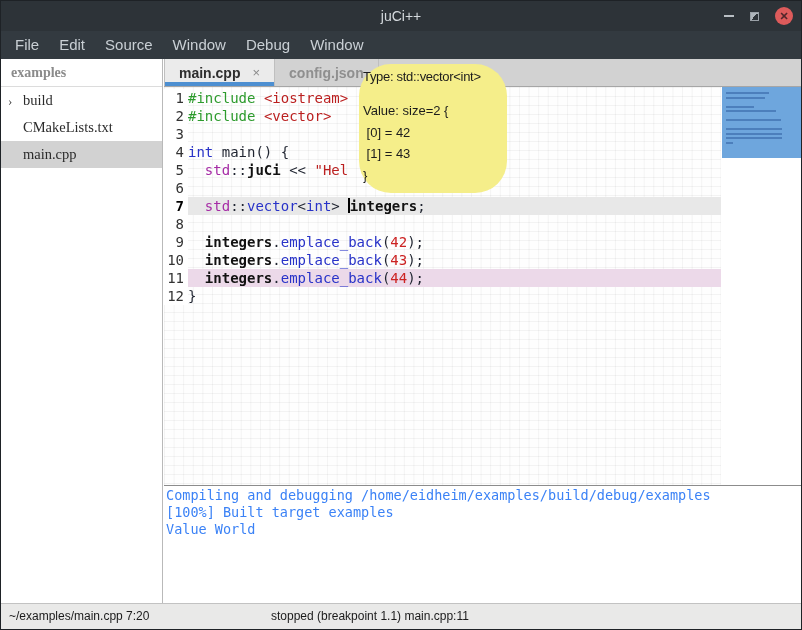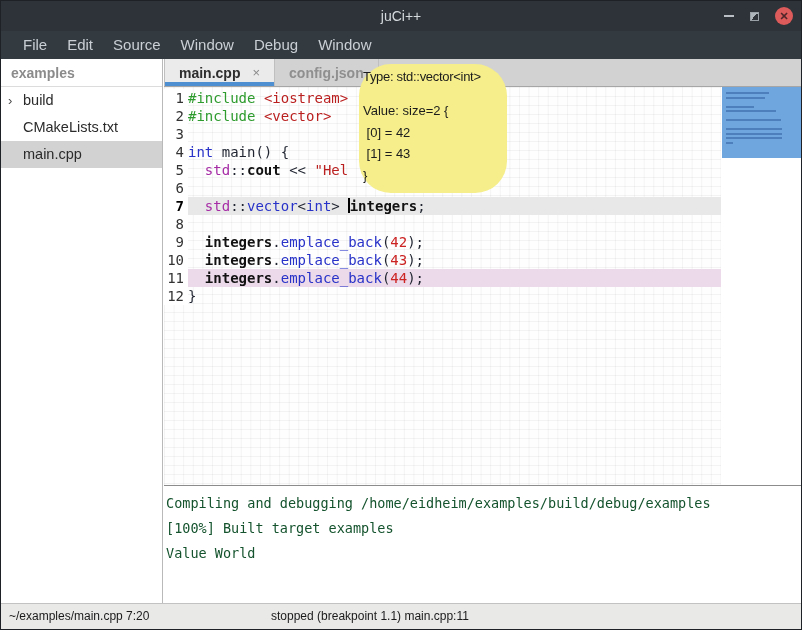"File" .menubar { padding-left: 12px -> 4px }
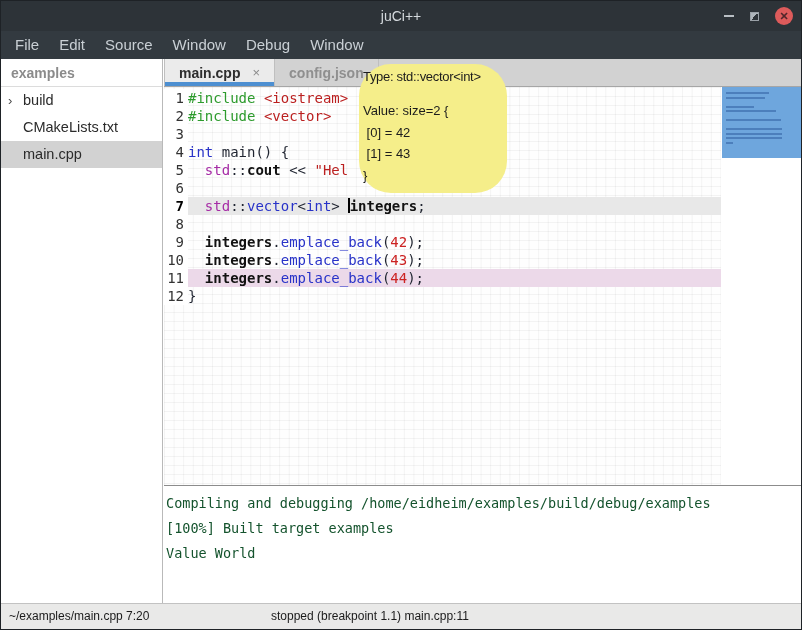"examples" .sidebar { font-family: none -> Liberation Serif, serif }
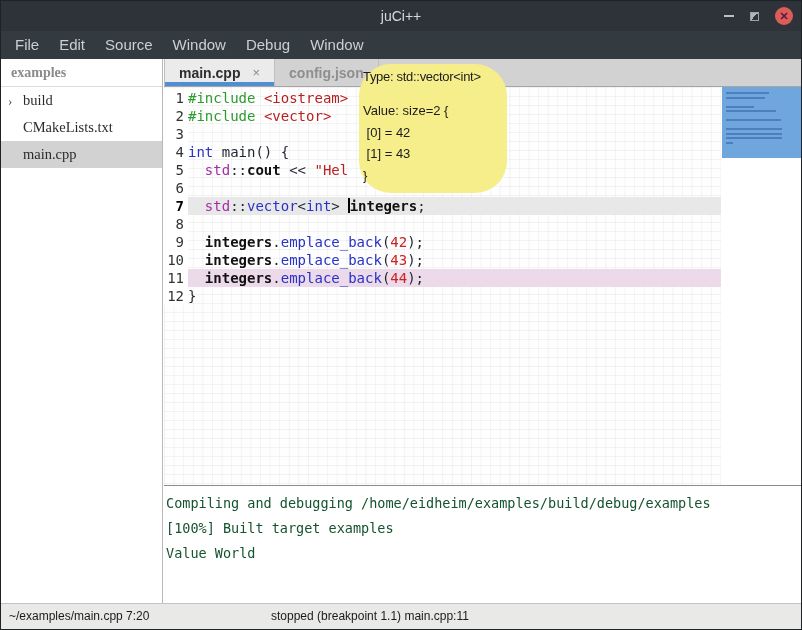"cout" span.tok-id { text: cout -> juCi }
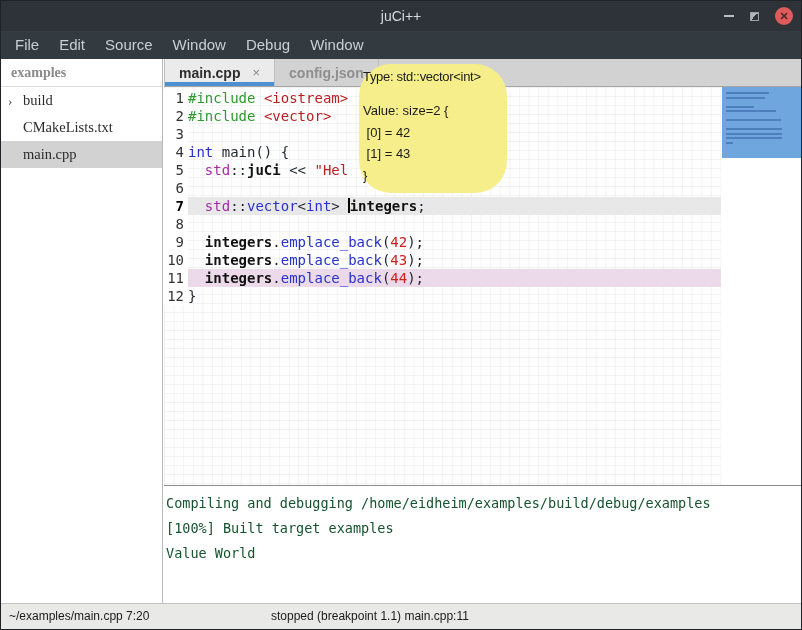"Compiling and debugging" .output-line { color: #14532d -> #3b82f6; margin-top: 8px -> none }
